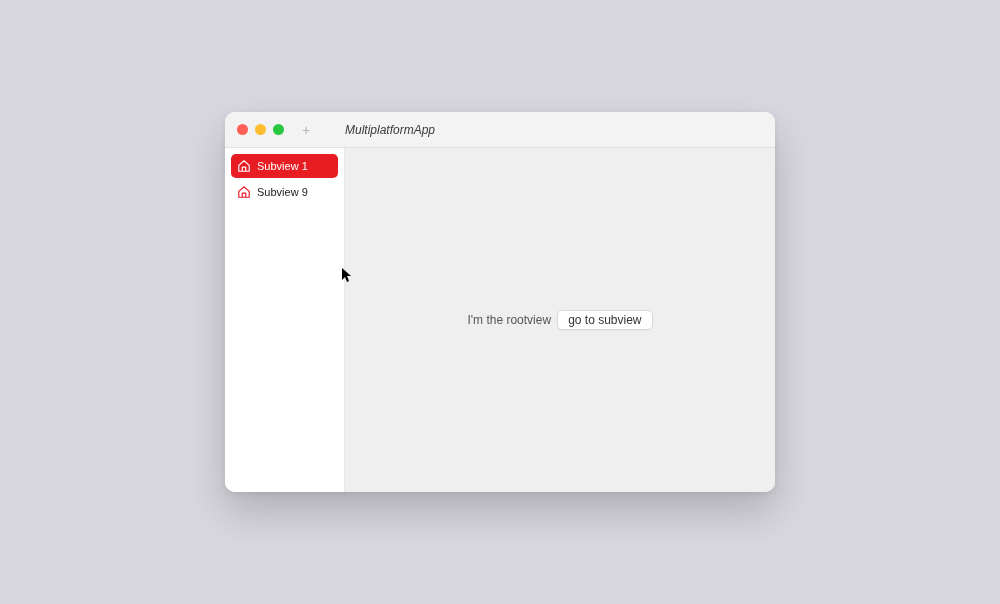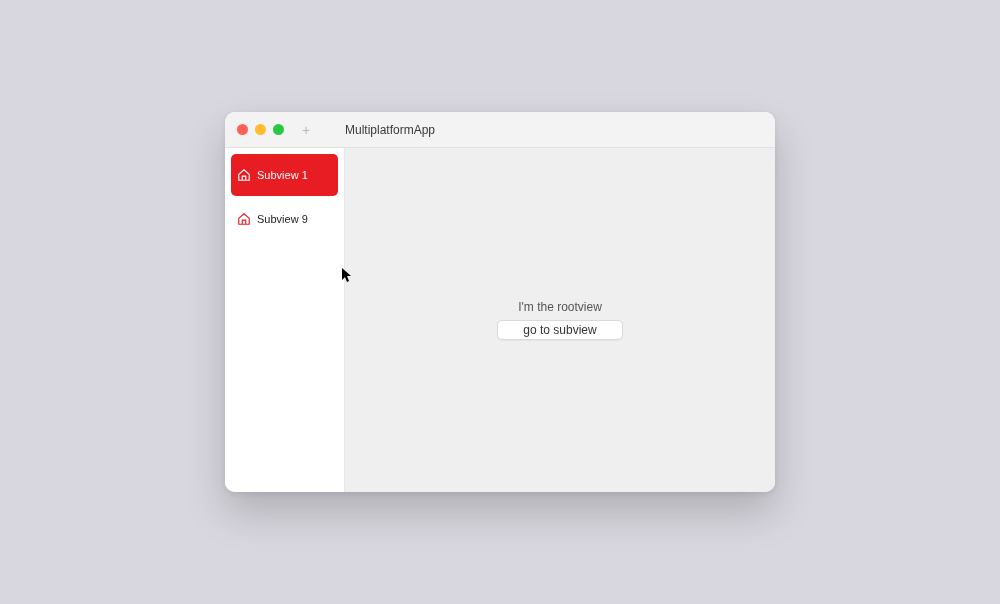"MultiplatformApp" .title { font-style: none -> italic }
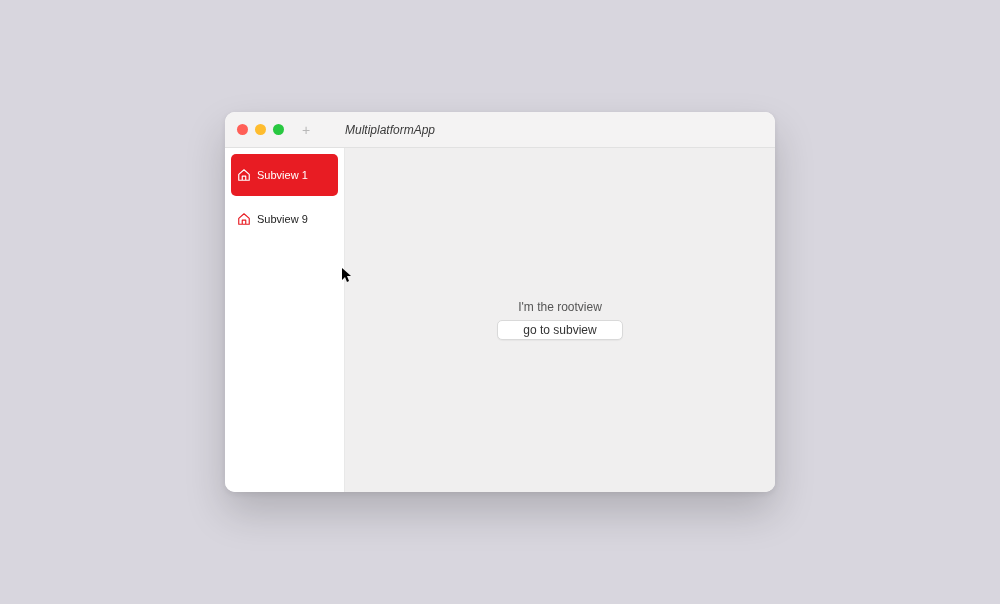"Subview 1" .side-item { padding: 14px 6px -> 5px 6px }
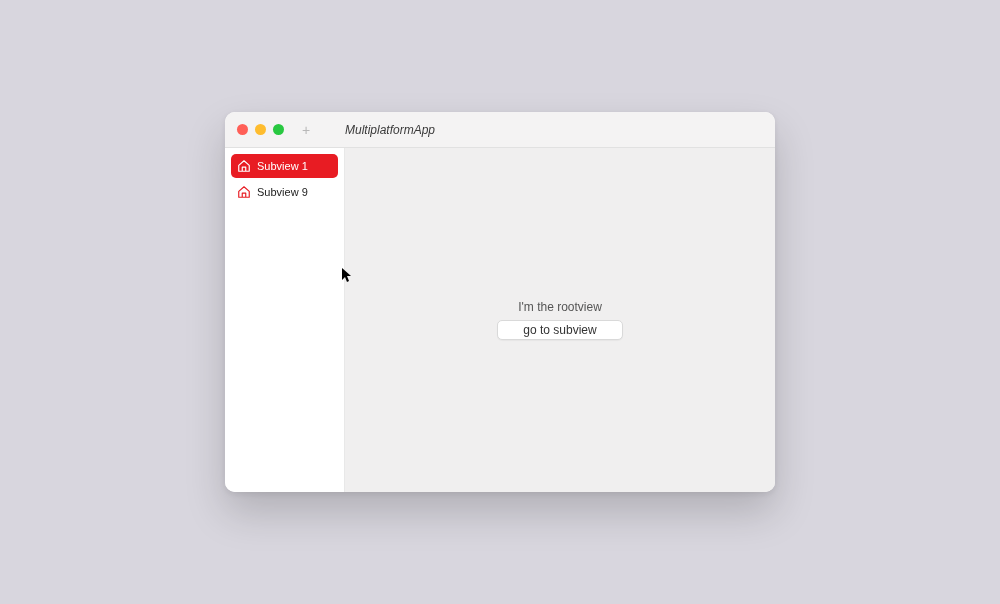"I'm the rootview" .content { flex-direction: column -> row }
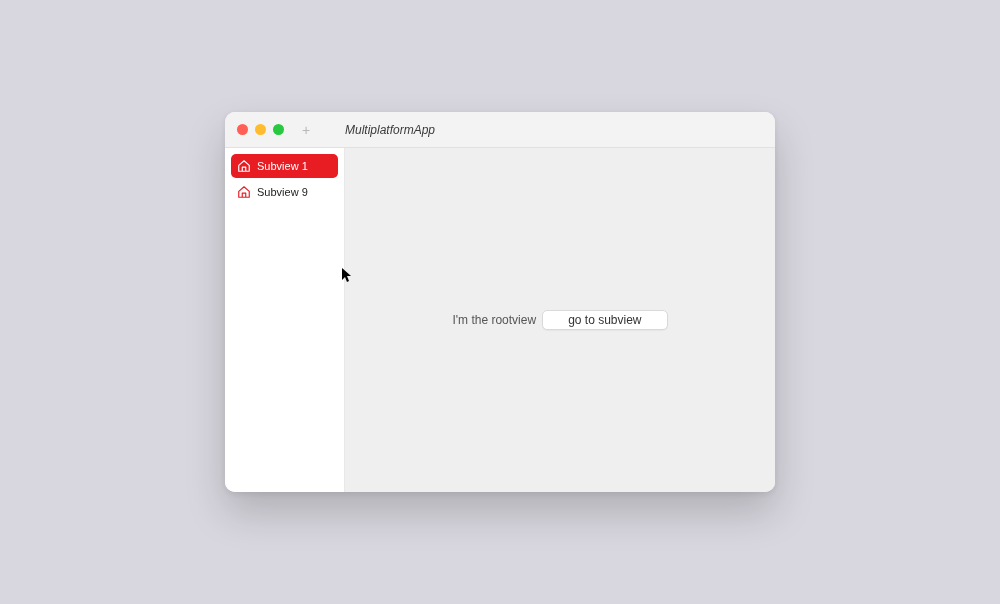"go to subview" .btn { padding: 2px 25px -> 2px 10px }
